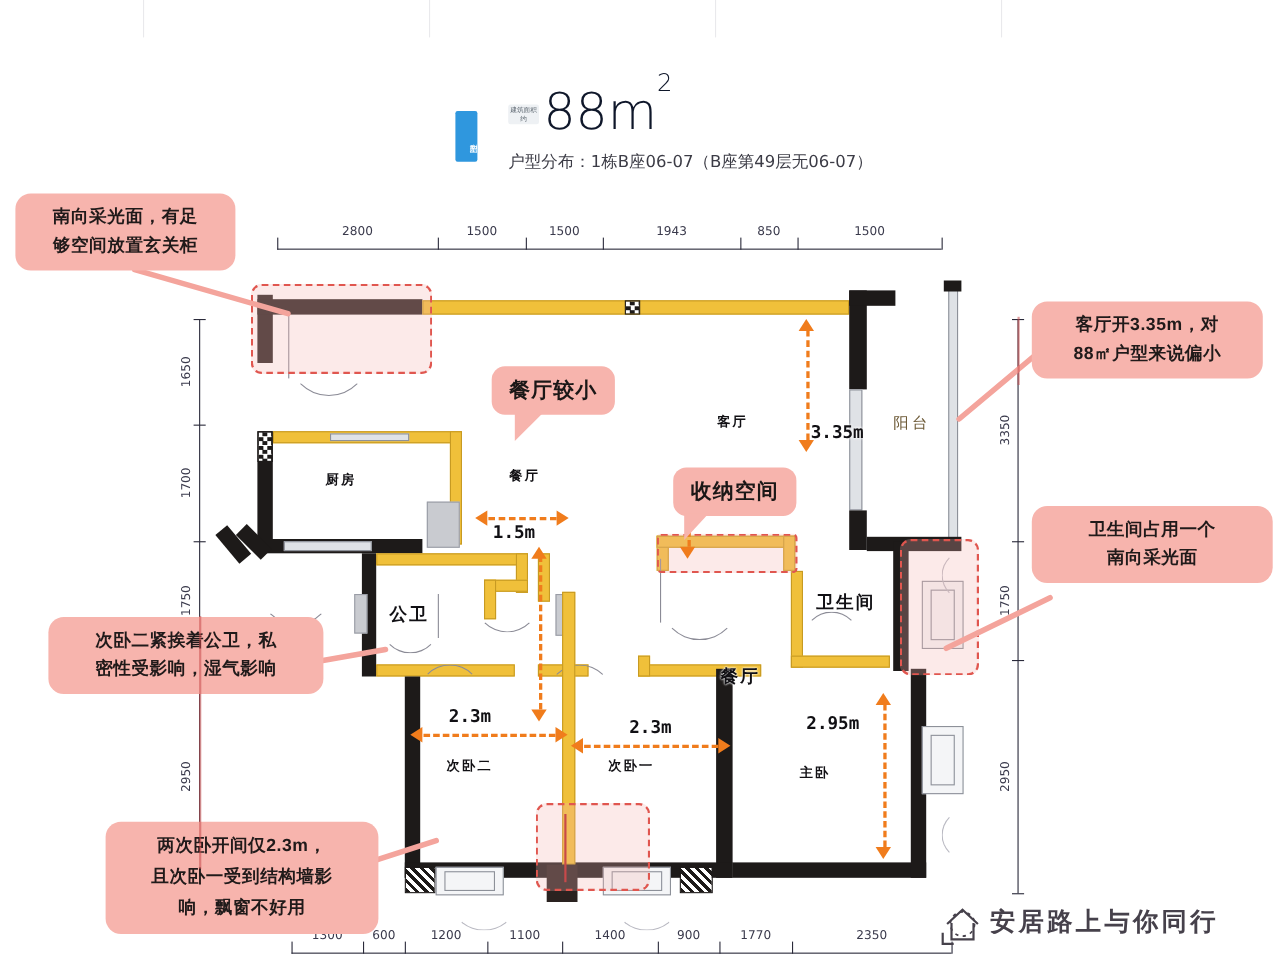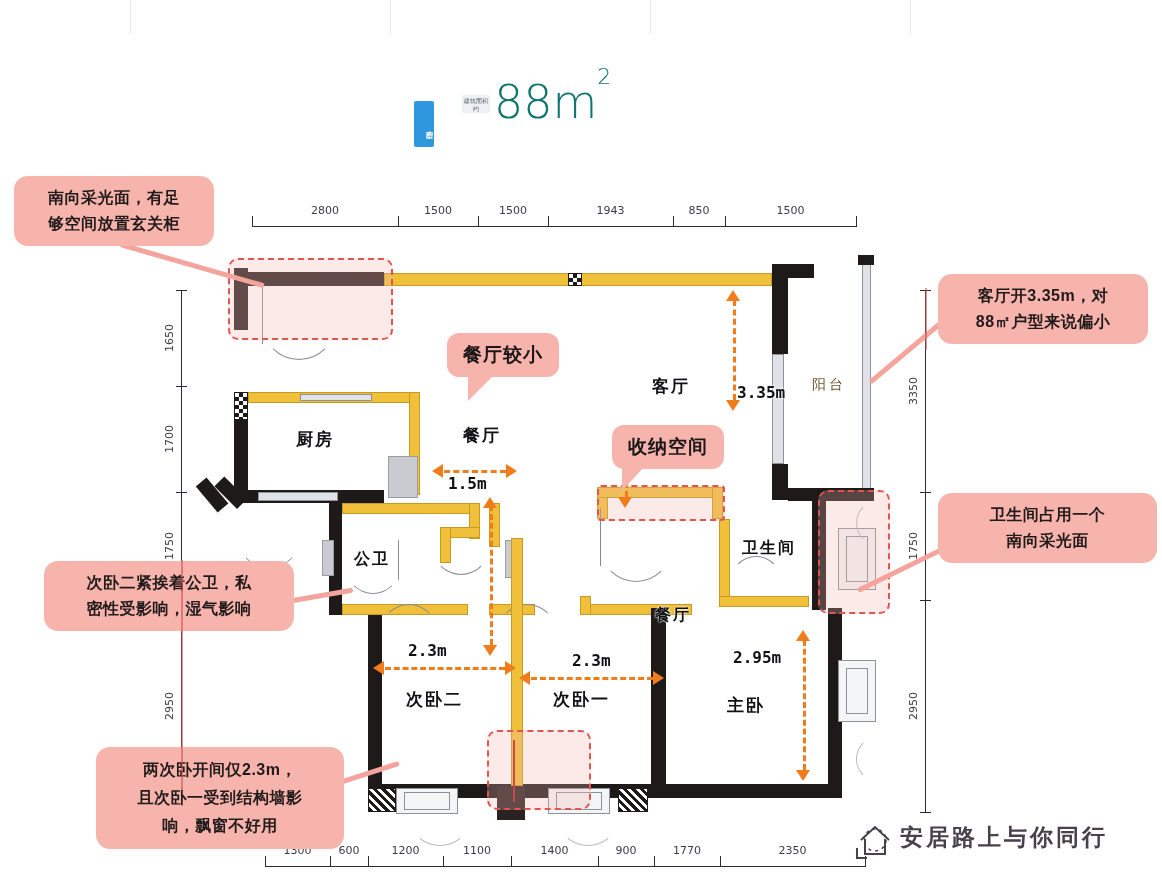"88m2" .hdr-area { color: #0f766e -> #0f172a }
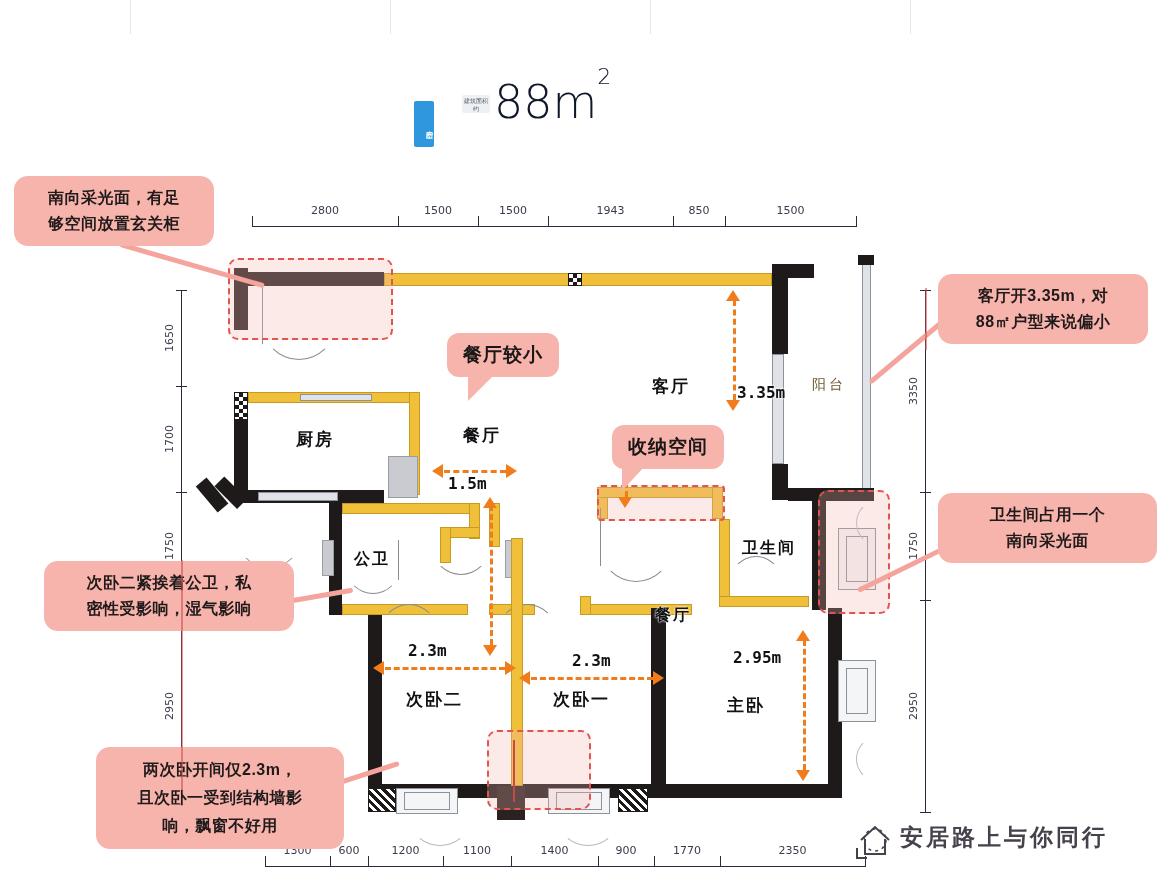"户型分布：1栋B座06-07（B座第49层无06-07）" div.hdr-dist { html: none -> <div>户型分布：1栋B座06-07（B座第49层无06-07）</div> }
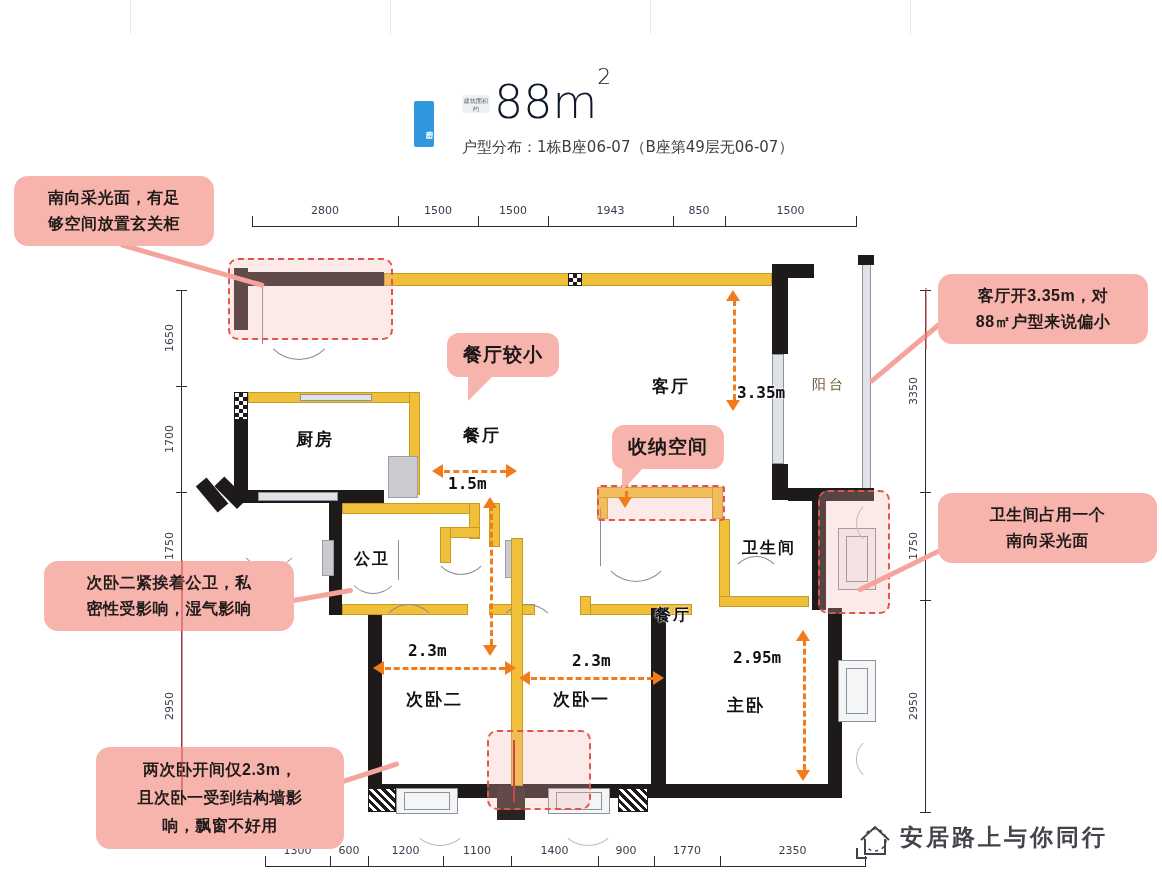"客厅" .room { font-size: 17px -> 12px }
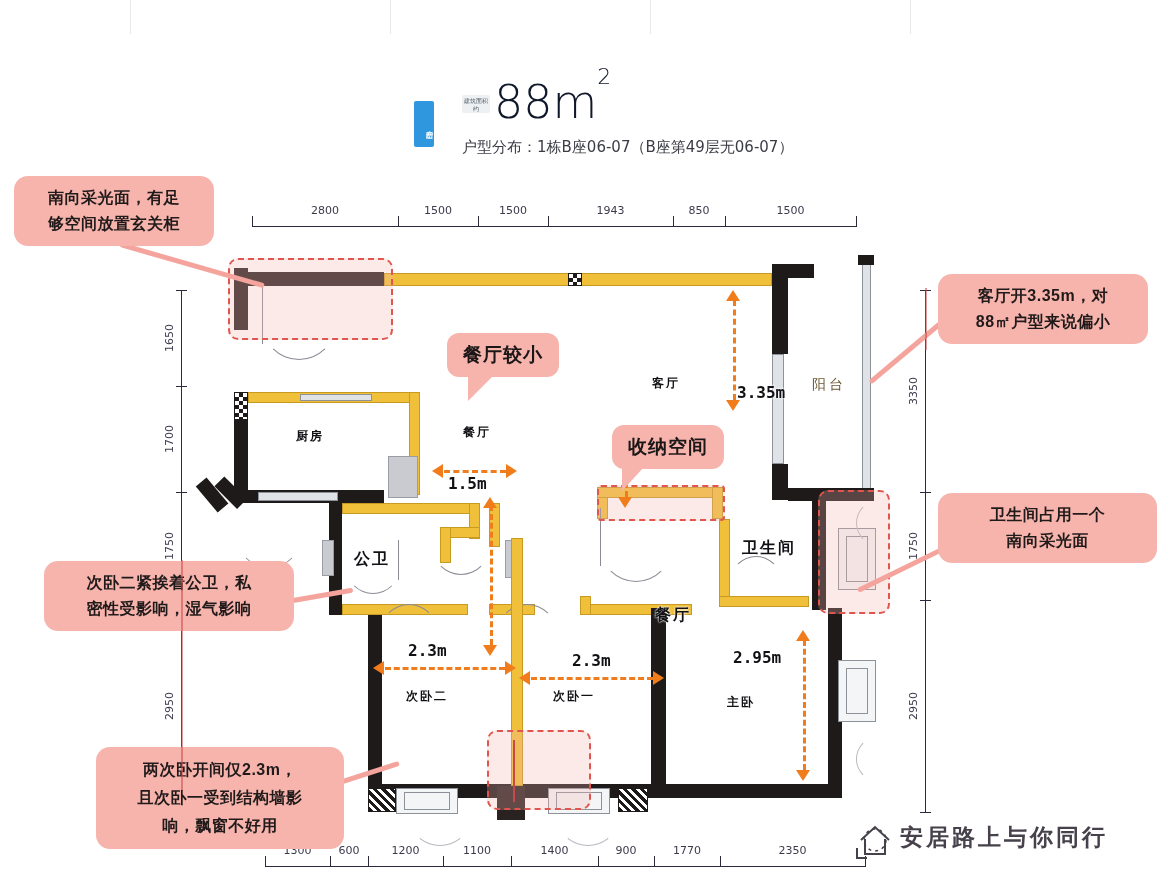"卫生间占用一个" div.note { top: 493px -> 460px }
